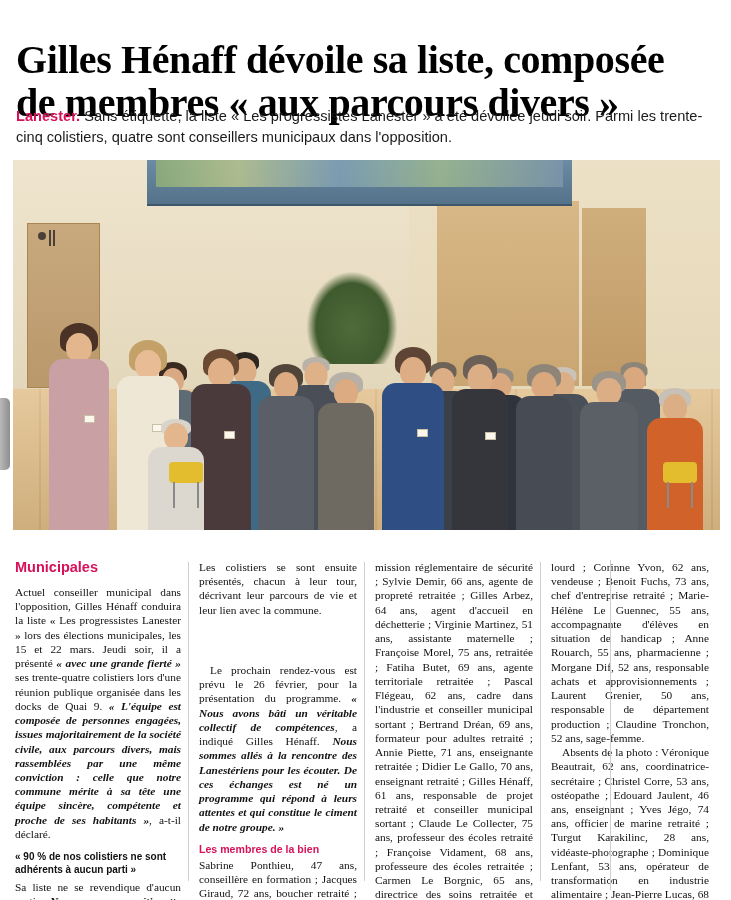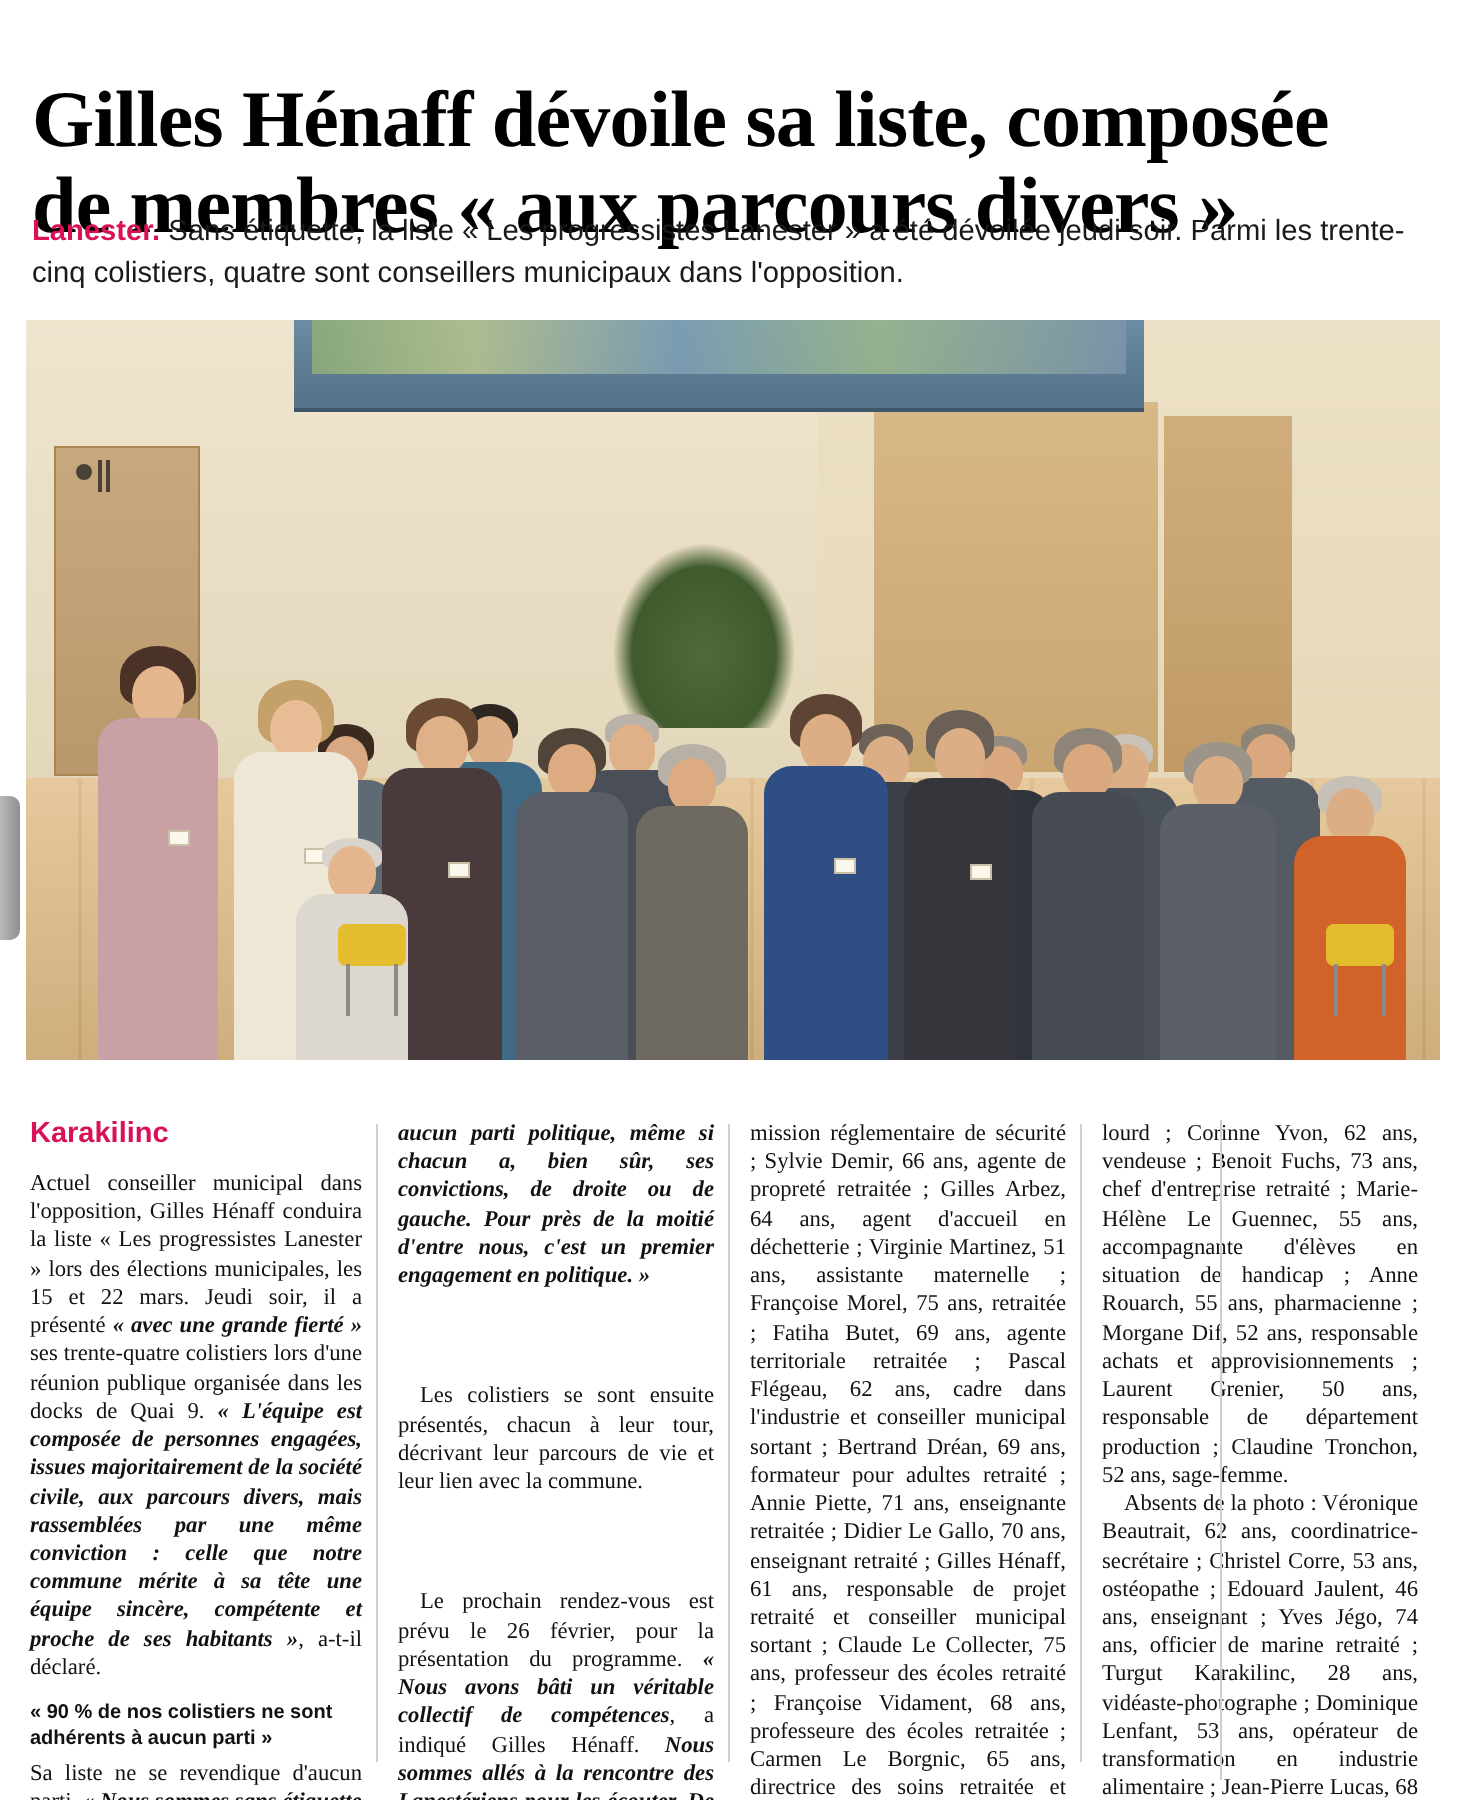"Karakilinc" h2.kicker { text: Karakilinc -> Municipales }
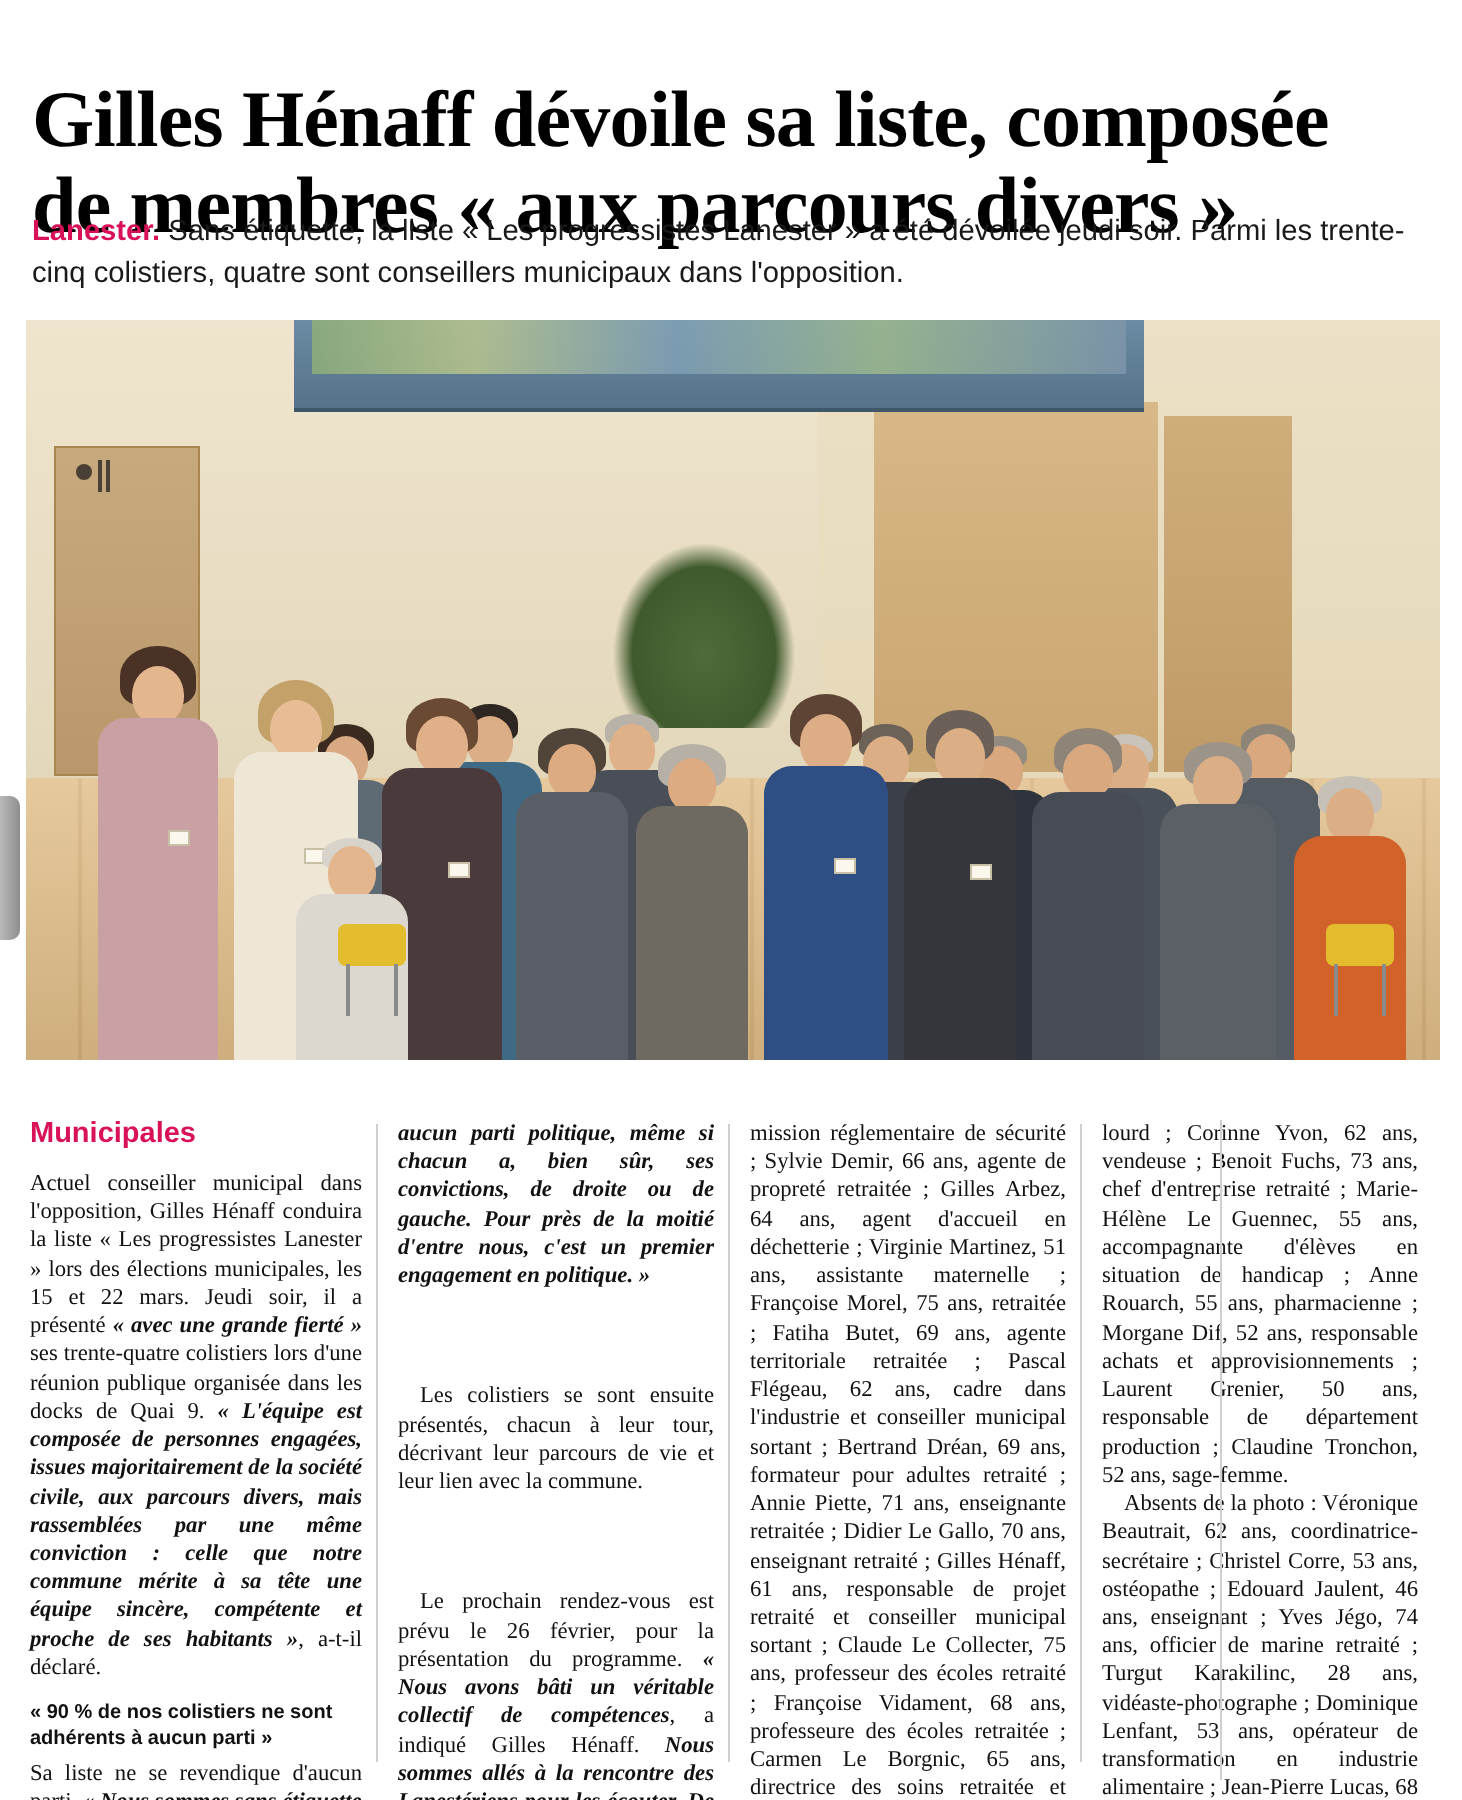"aucun parti politique, même si" p.body { html: <p><em>aucun parti politique, même si chacun a, bien sûr, ses convictions, de droite ou de gauche. Pour près de la moitié d'entre nous, c'est un premier engagement en politique. »</em></p> -> none }
